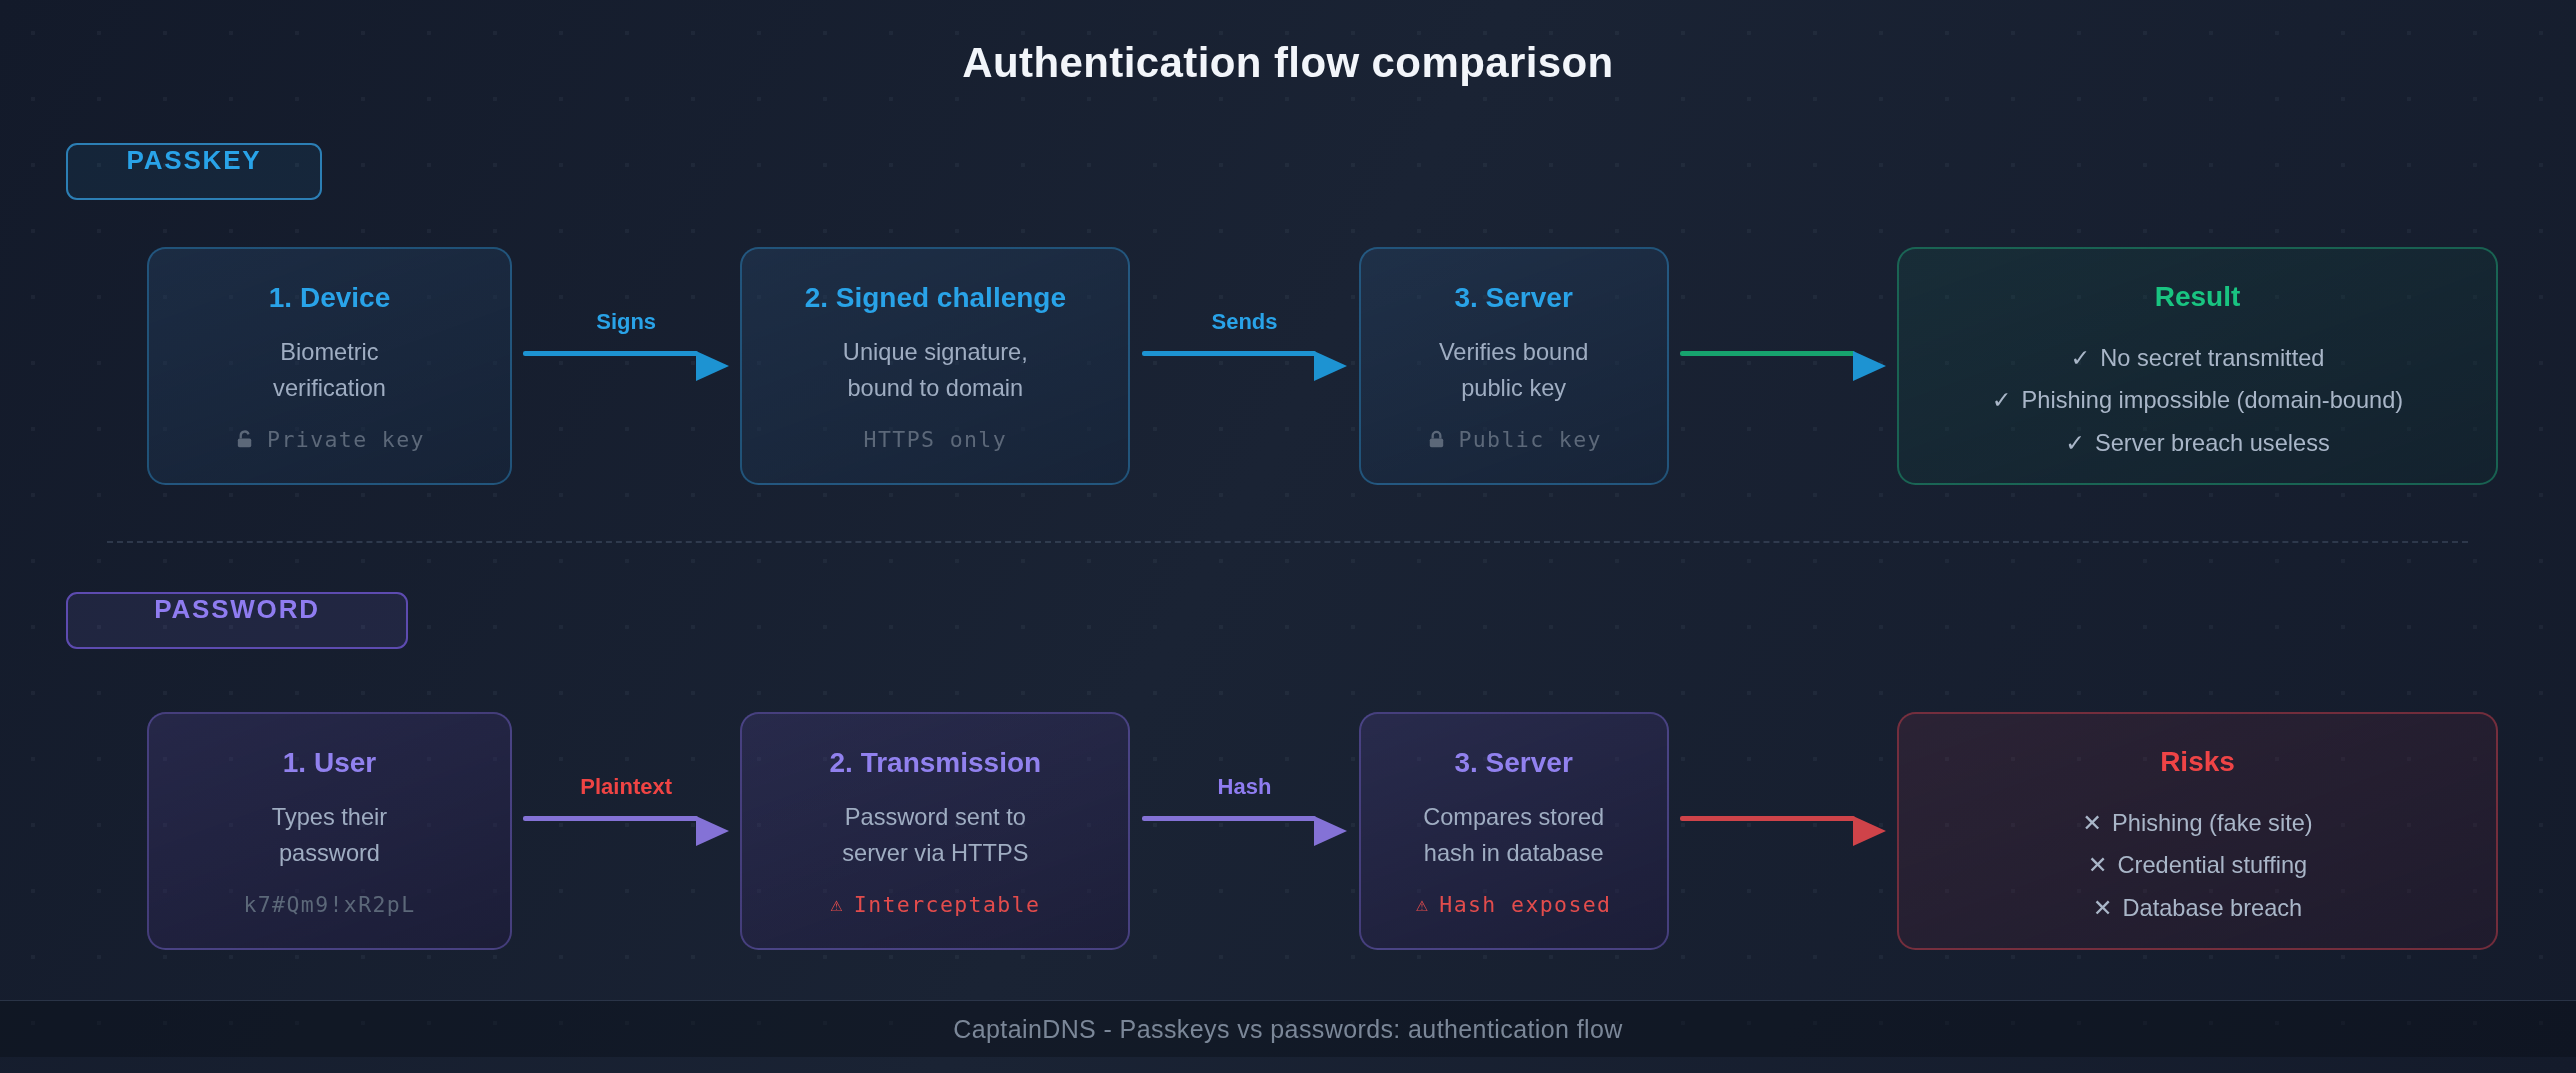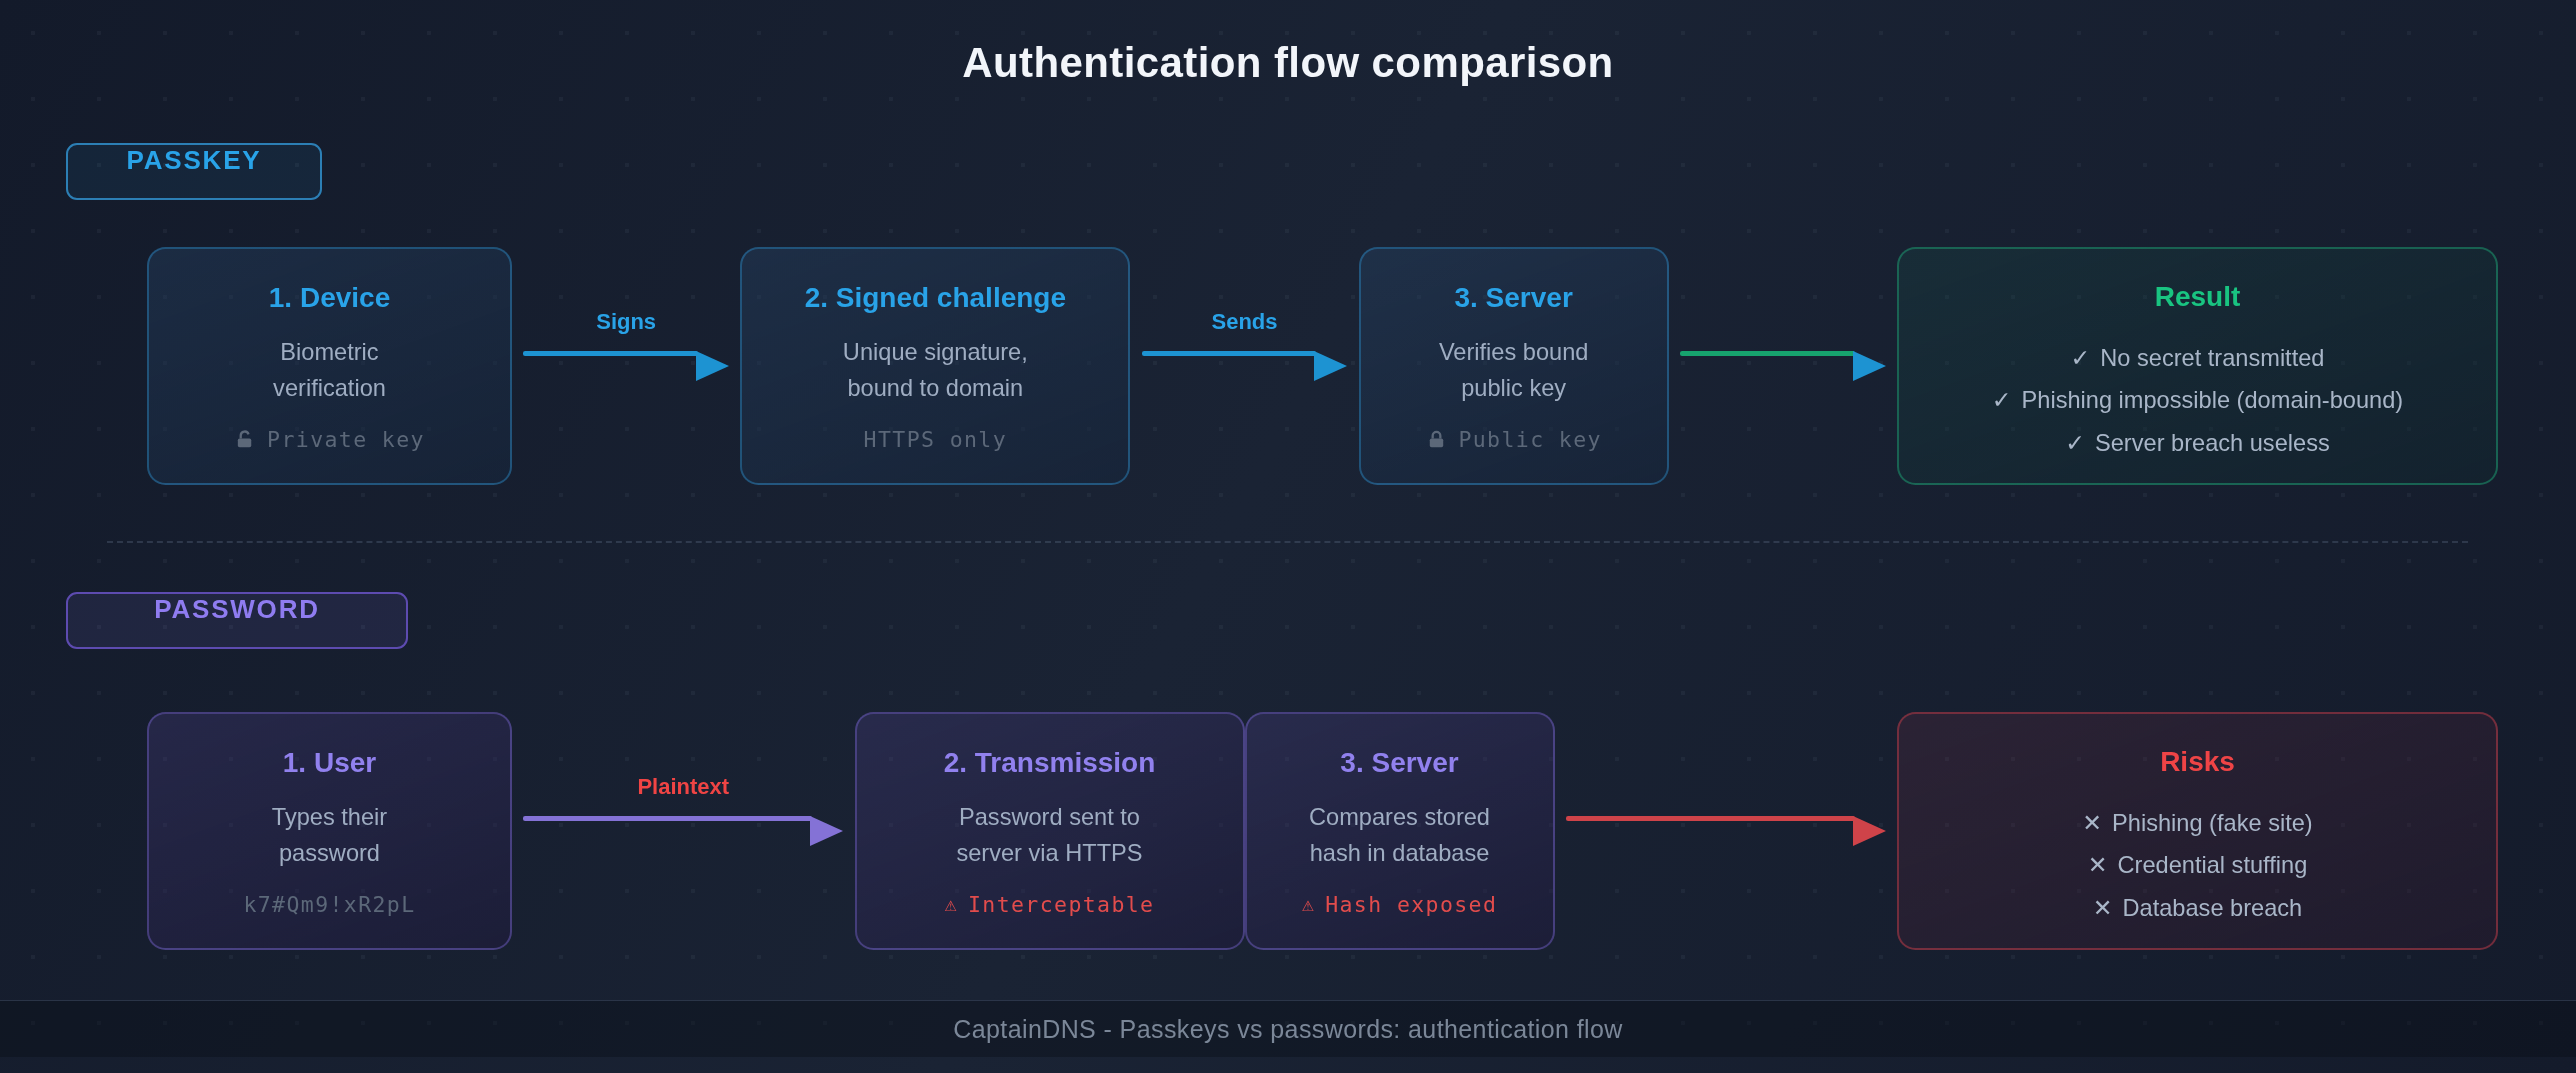"Hash" div.arrow-cell { html: none -> <div> <div> <div>Hash</div> <span></span> <span></span> </div> </div> }
